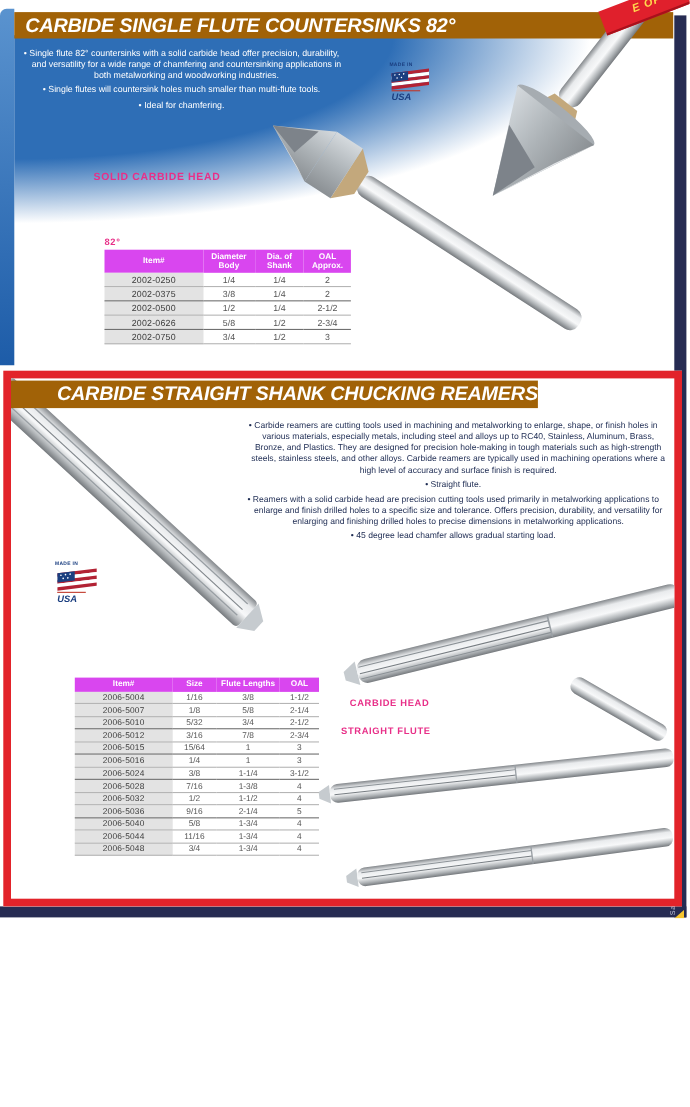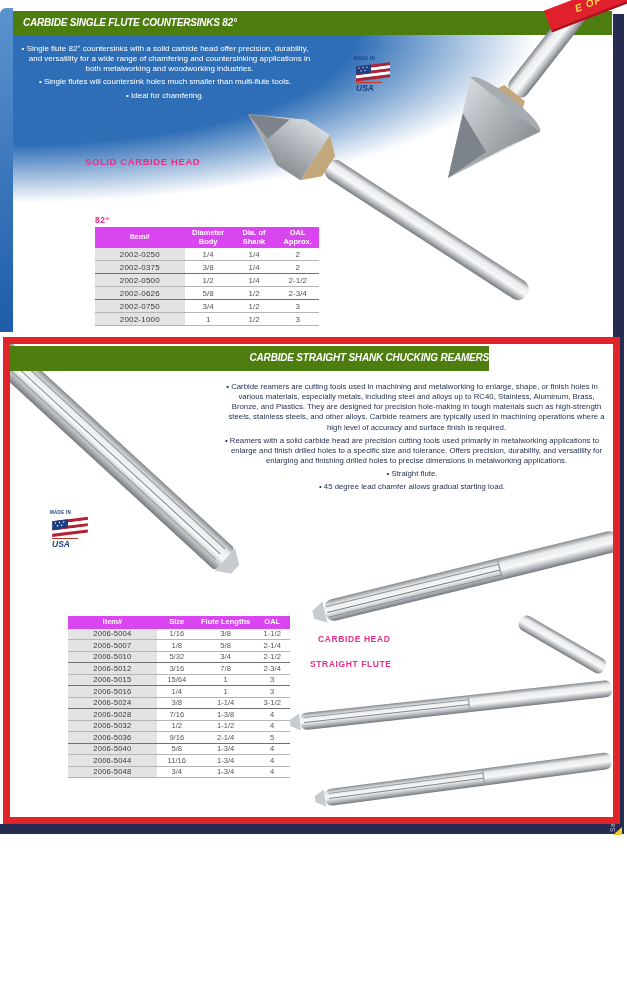"CARBIDE SINGLE FLUTE COUNTERSINKS 82°" .titlebar { background: #4d7c0f -> #a16207; font-size: 10px -> 18px }
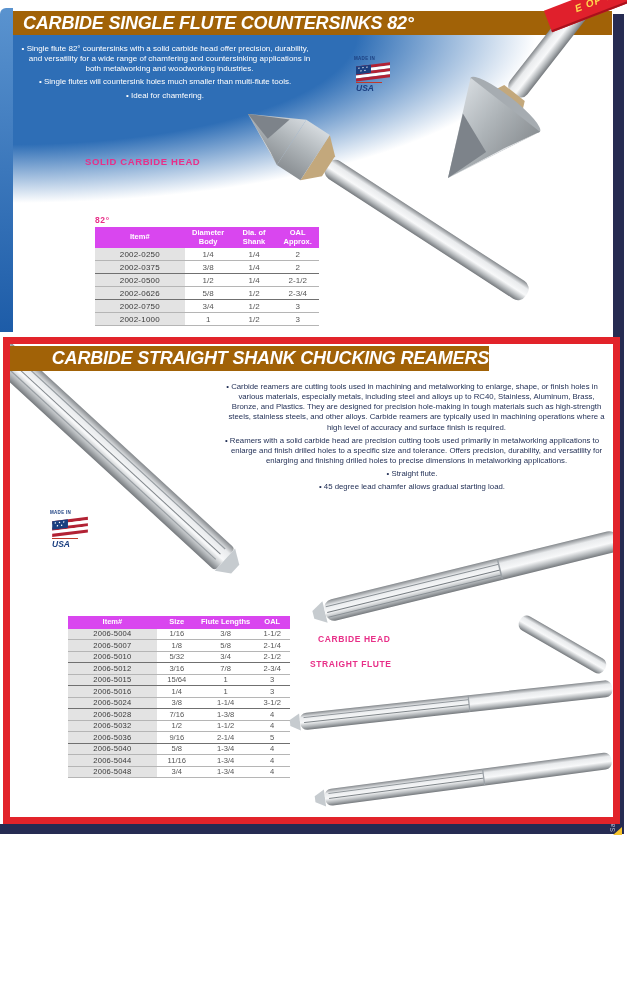"2002-1000" tr { html: <tr> <td>2002-1000</td> <td>1</td> <td>1/2</td> <td>3</td> </tr> -> none }
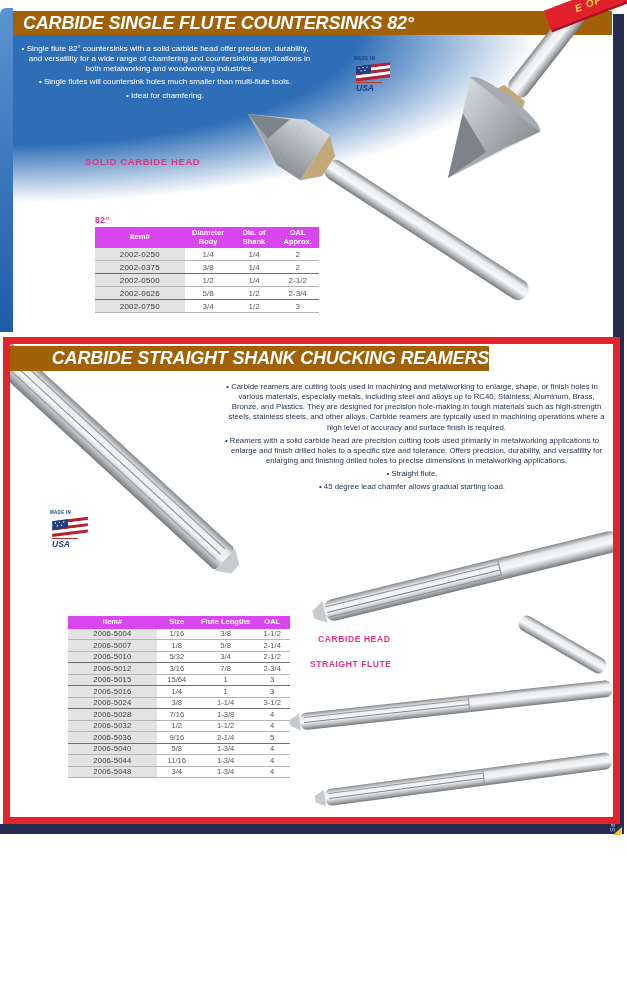"Reamers with a solid carbide" li { order: before "Straight flute." -> after "Straight flute." }
